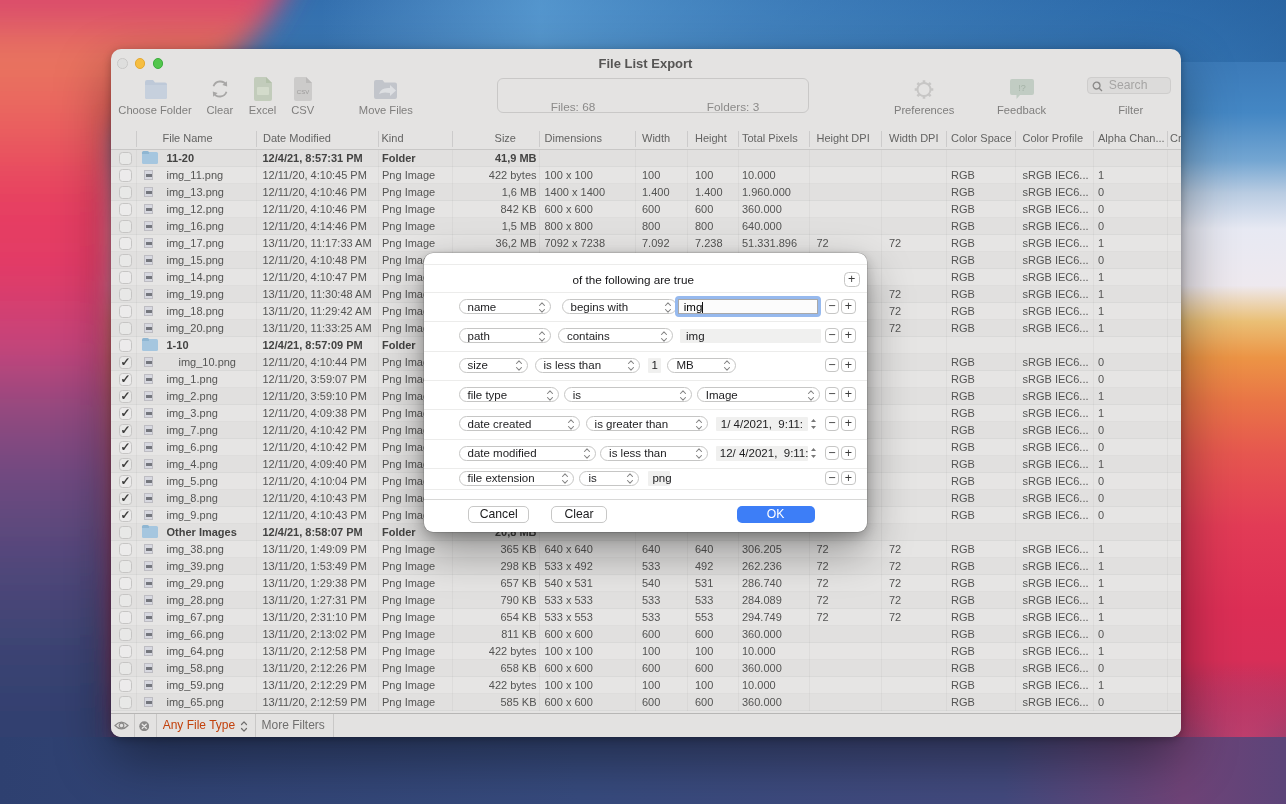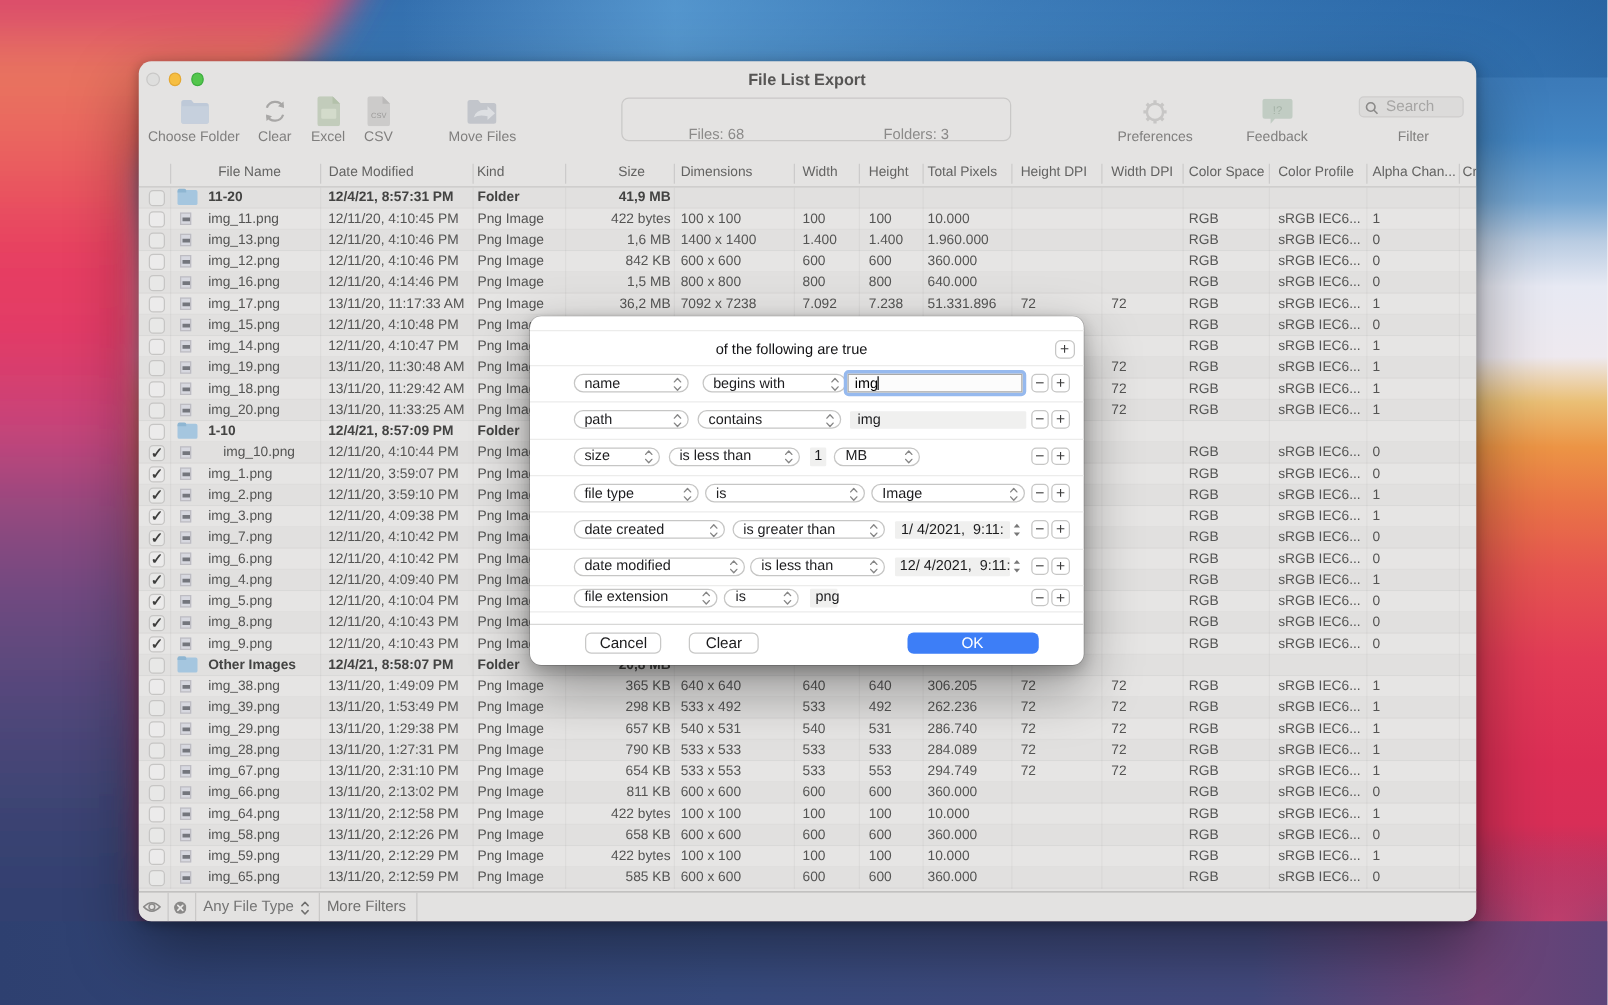"File Name" span { left: 64px -> 52px }
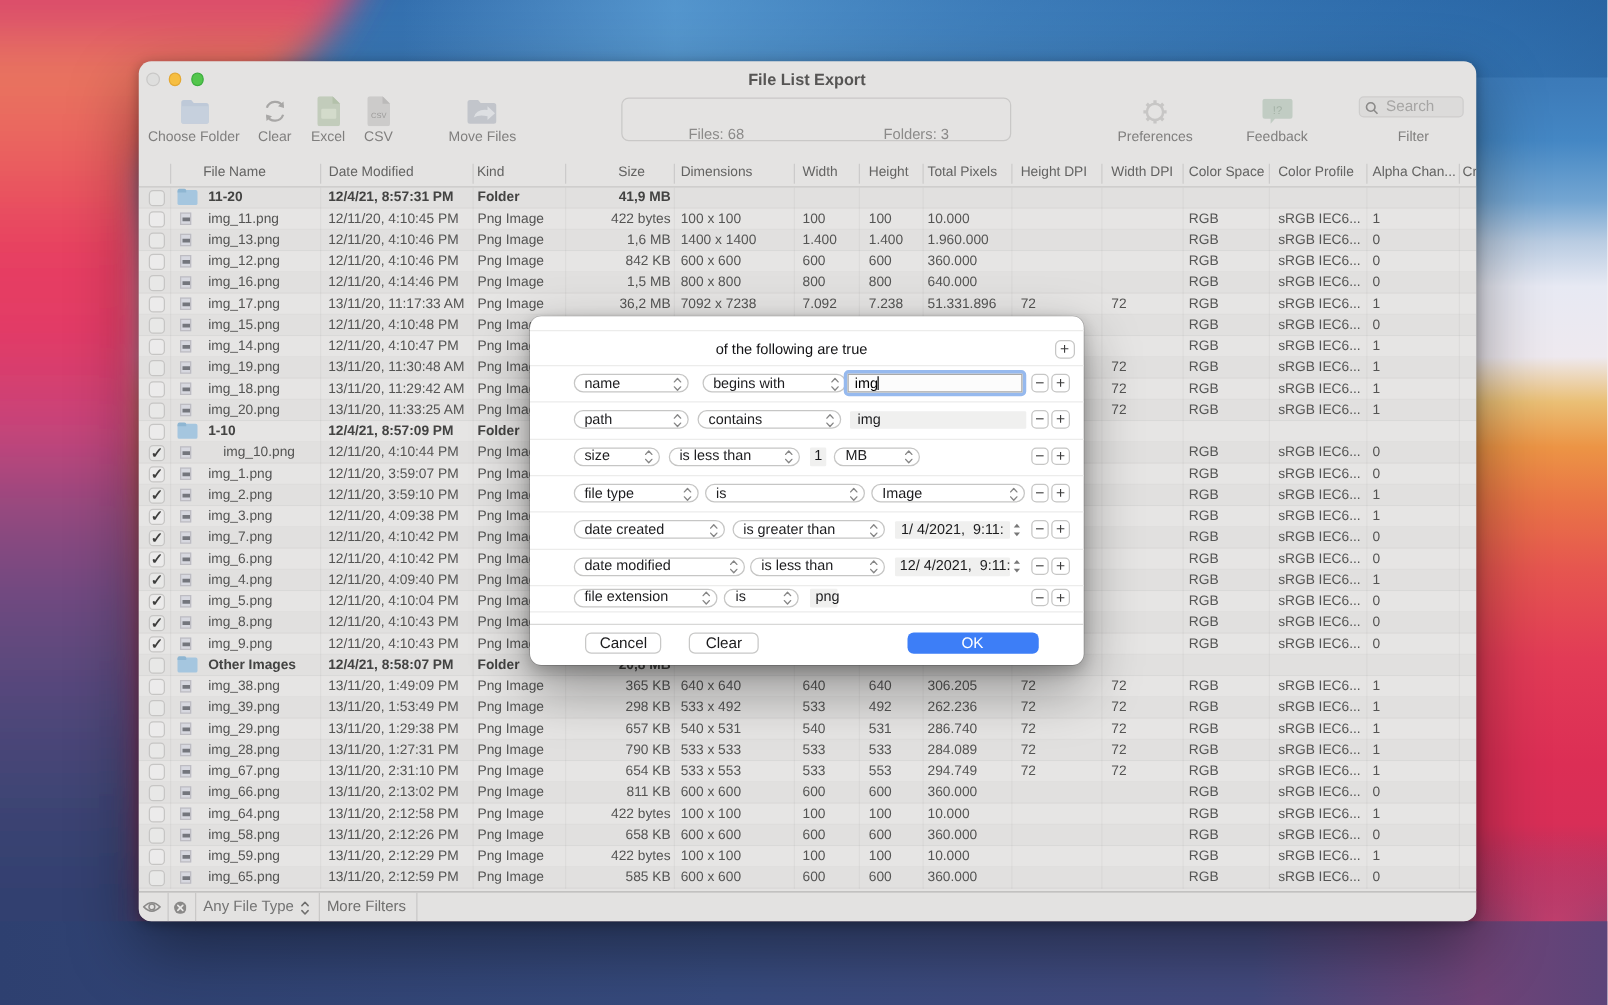"OK" div.btn { left: 302px -> 313px; width: 105px -> 78px }
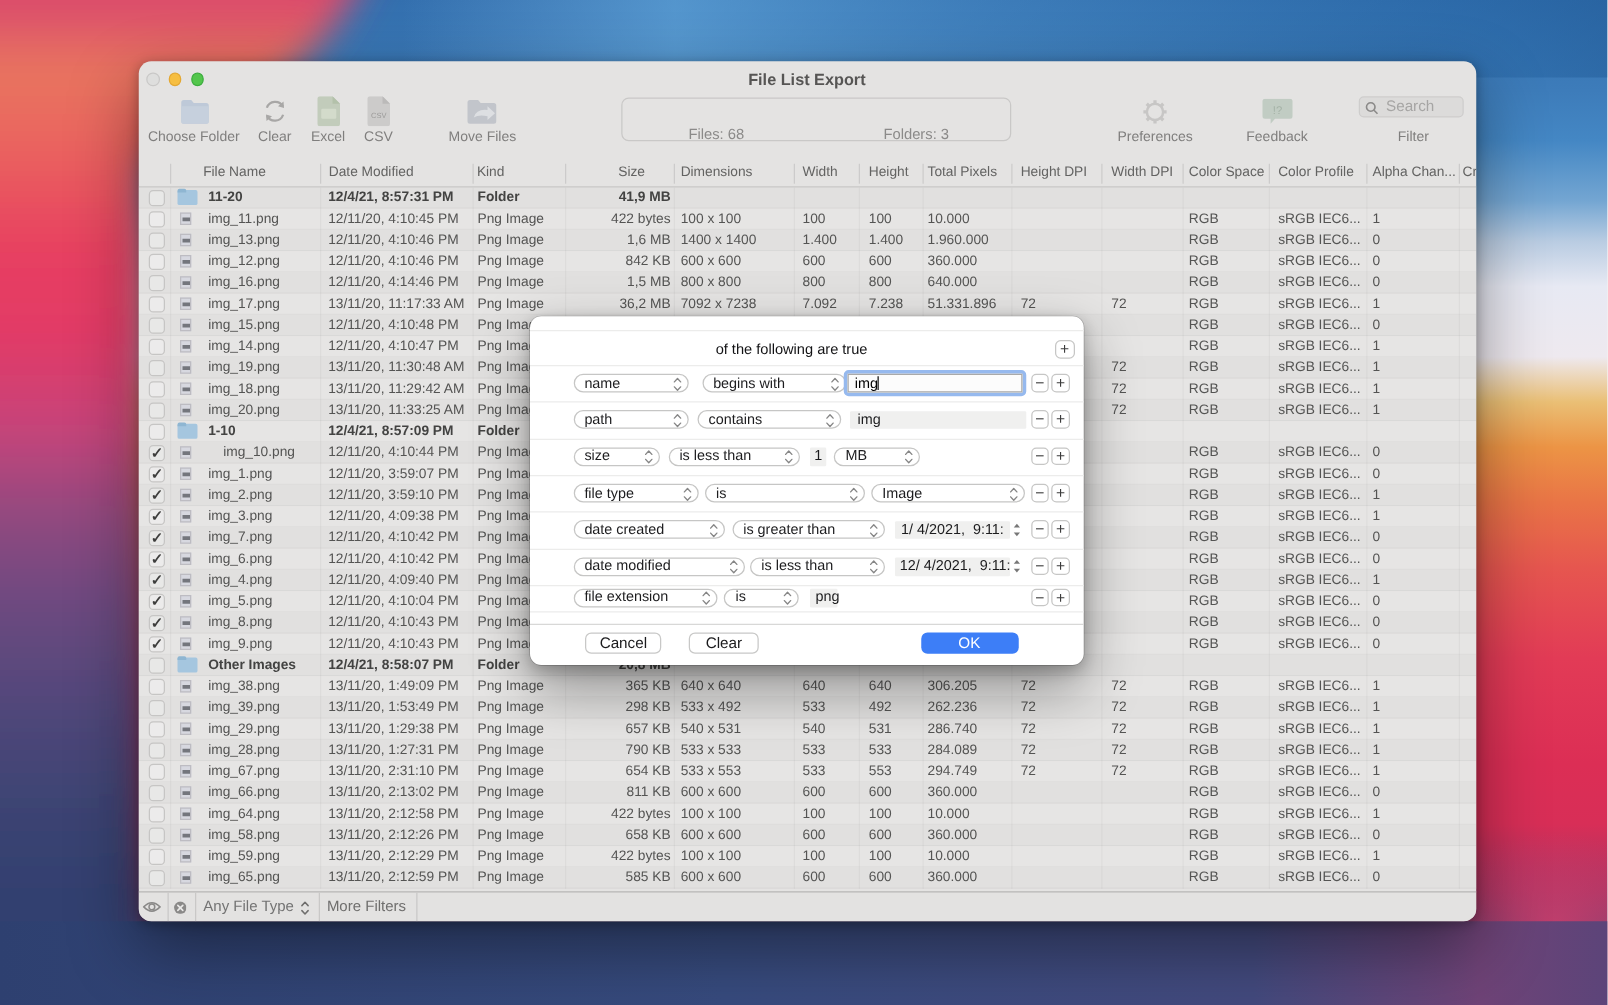"Any File Type" span { color: #737373 -> #c2410c }
